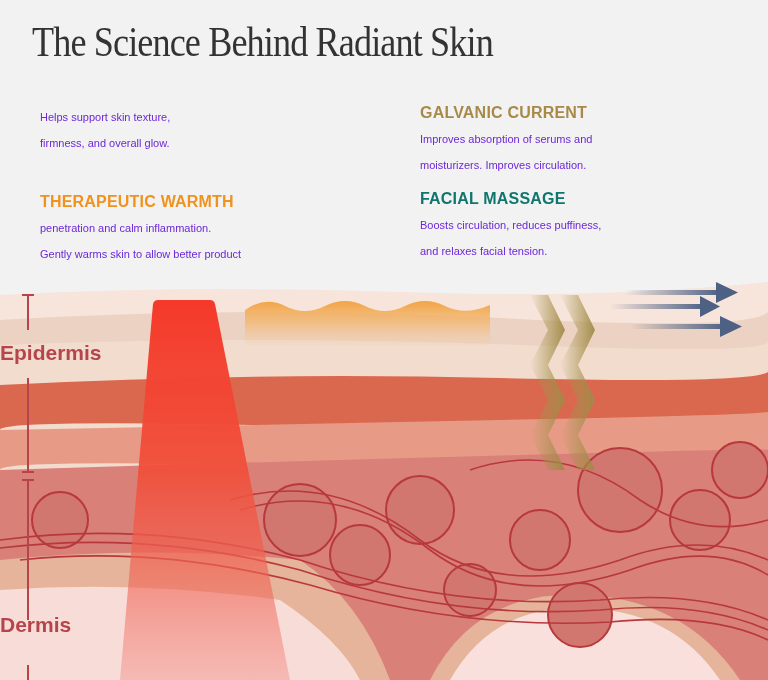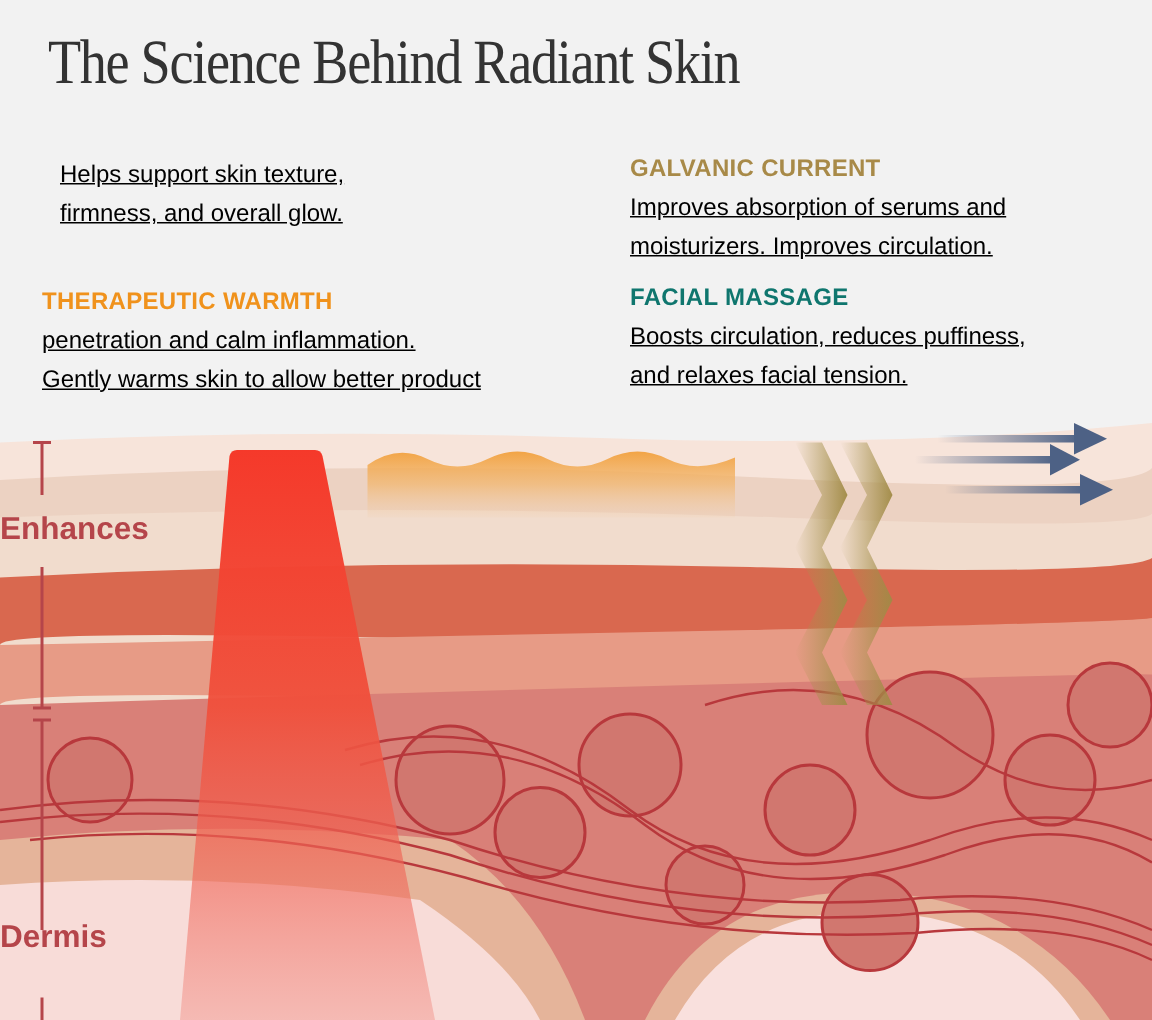"Helps support skin texture," .feature .d { color: #000000 -> #6d28d9; font-size: 16px -> 11px; text-decoration: underline -> none }
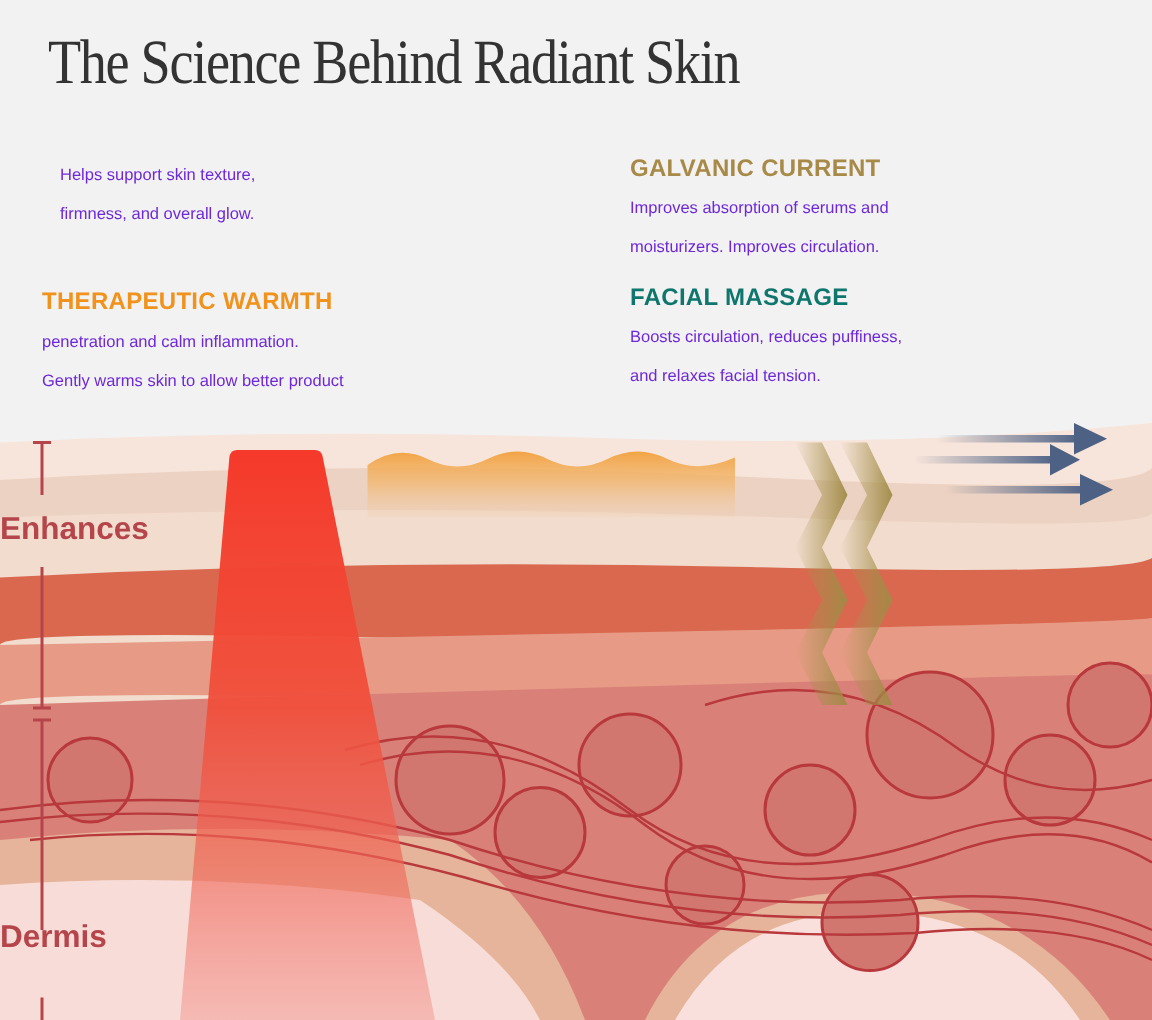"THERAPEUTIC WARMTH" .f2 { left: 28px -> 40px }
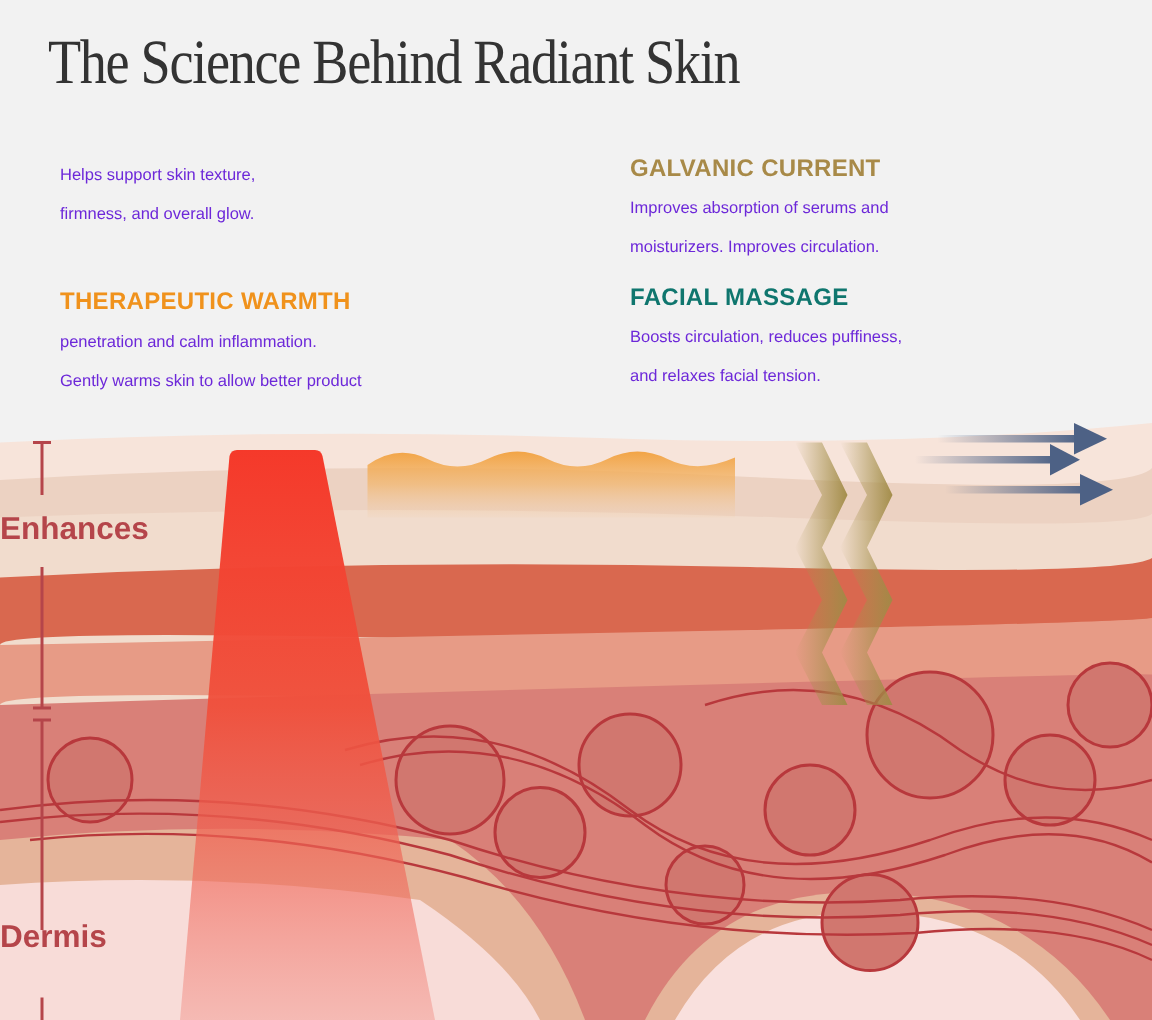"Enhances" div.layer-label { text: Enhances -> Epidermis }
